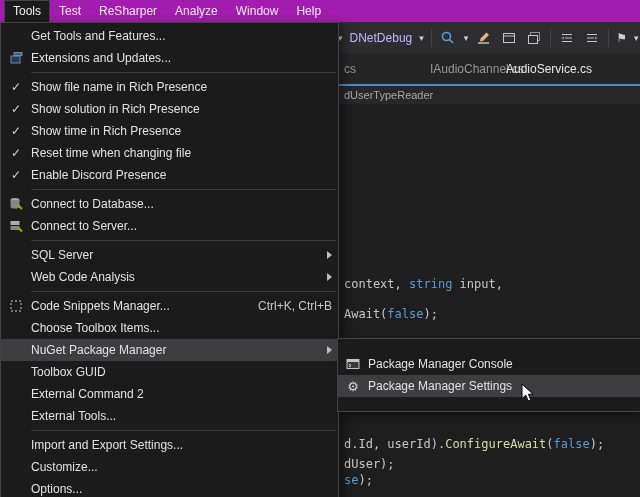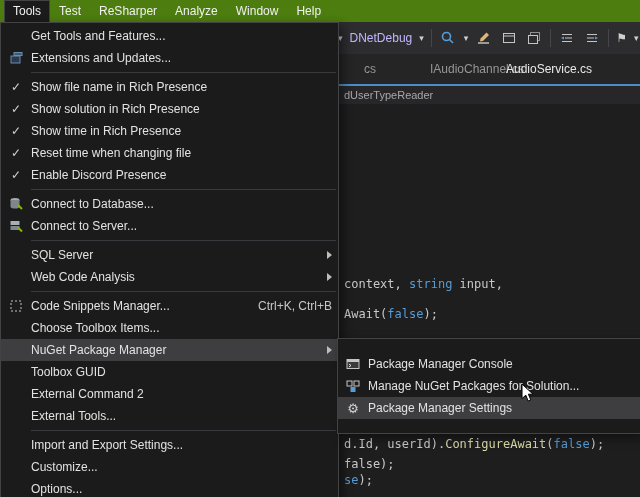"Tools" .menubar { background: #4d7c0f -> #a21caf }
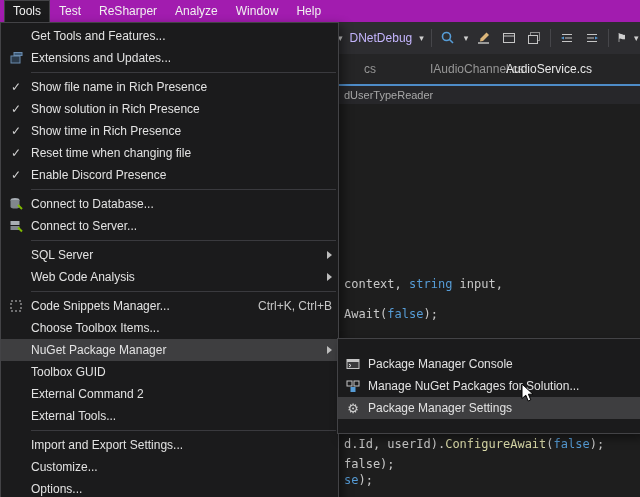"cs" span.tab { left: 358px -> 338px }
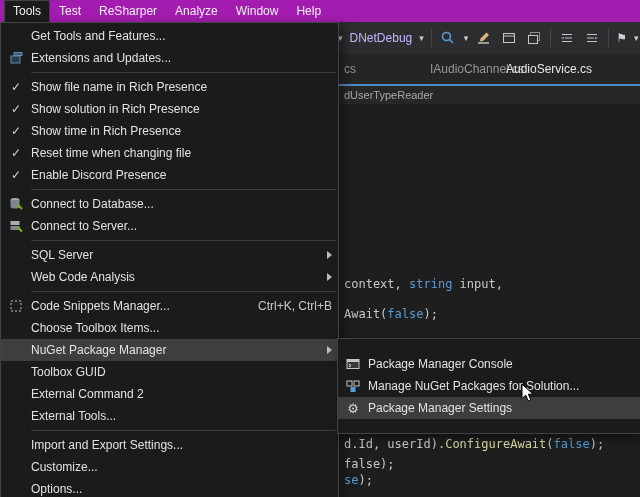"Manage NuGet Packages for Solution..." div.mi { html: <div> <span> <svg> <rect></rect> <rect></rect> <rect></rect> </svg> </span> <span>Manage NuGet Packages for Solution...</span> </div> -> none }
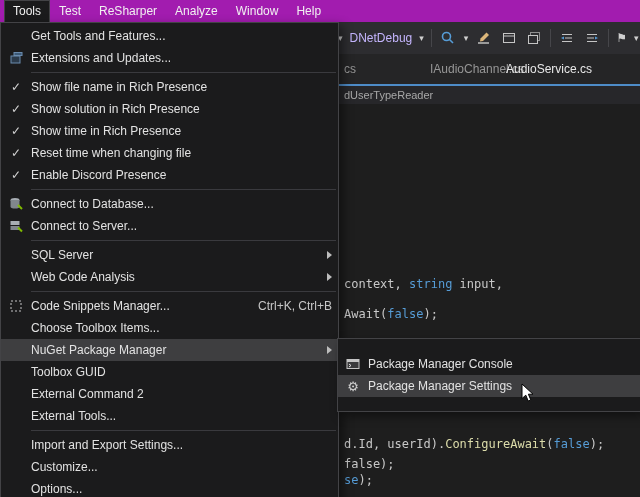"false);" span { text: false -> dUser }
